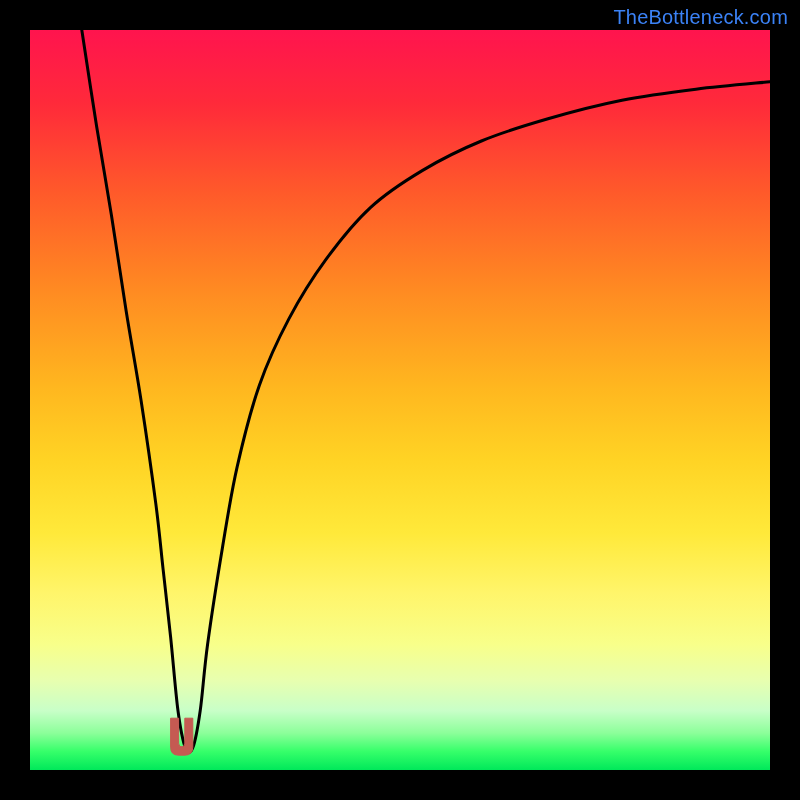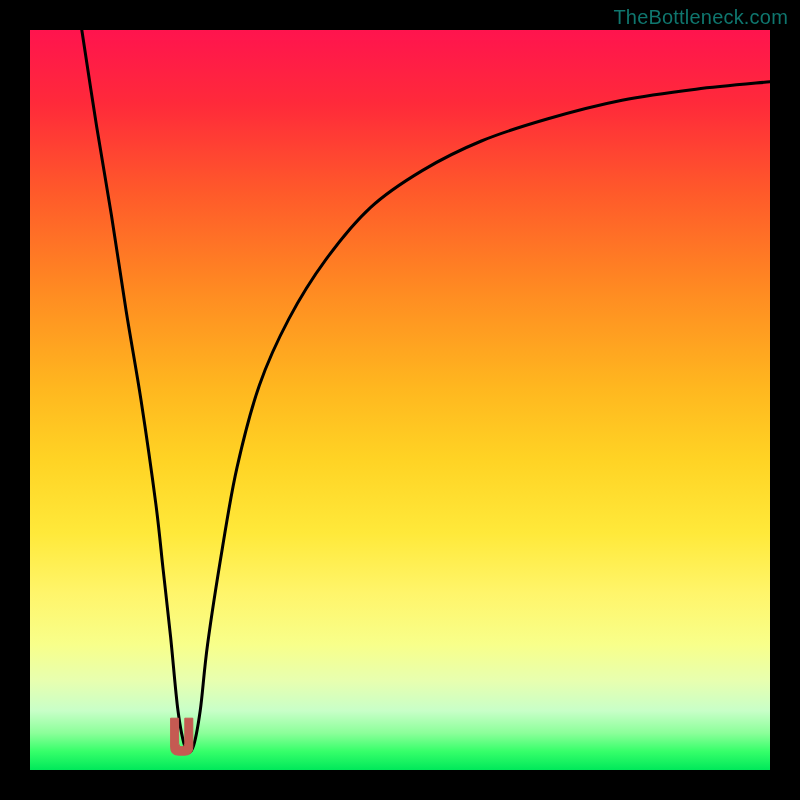"TheBottleneck.com" .watermark { color: #0f766e -> #3b82f6 }
